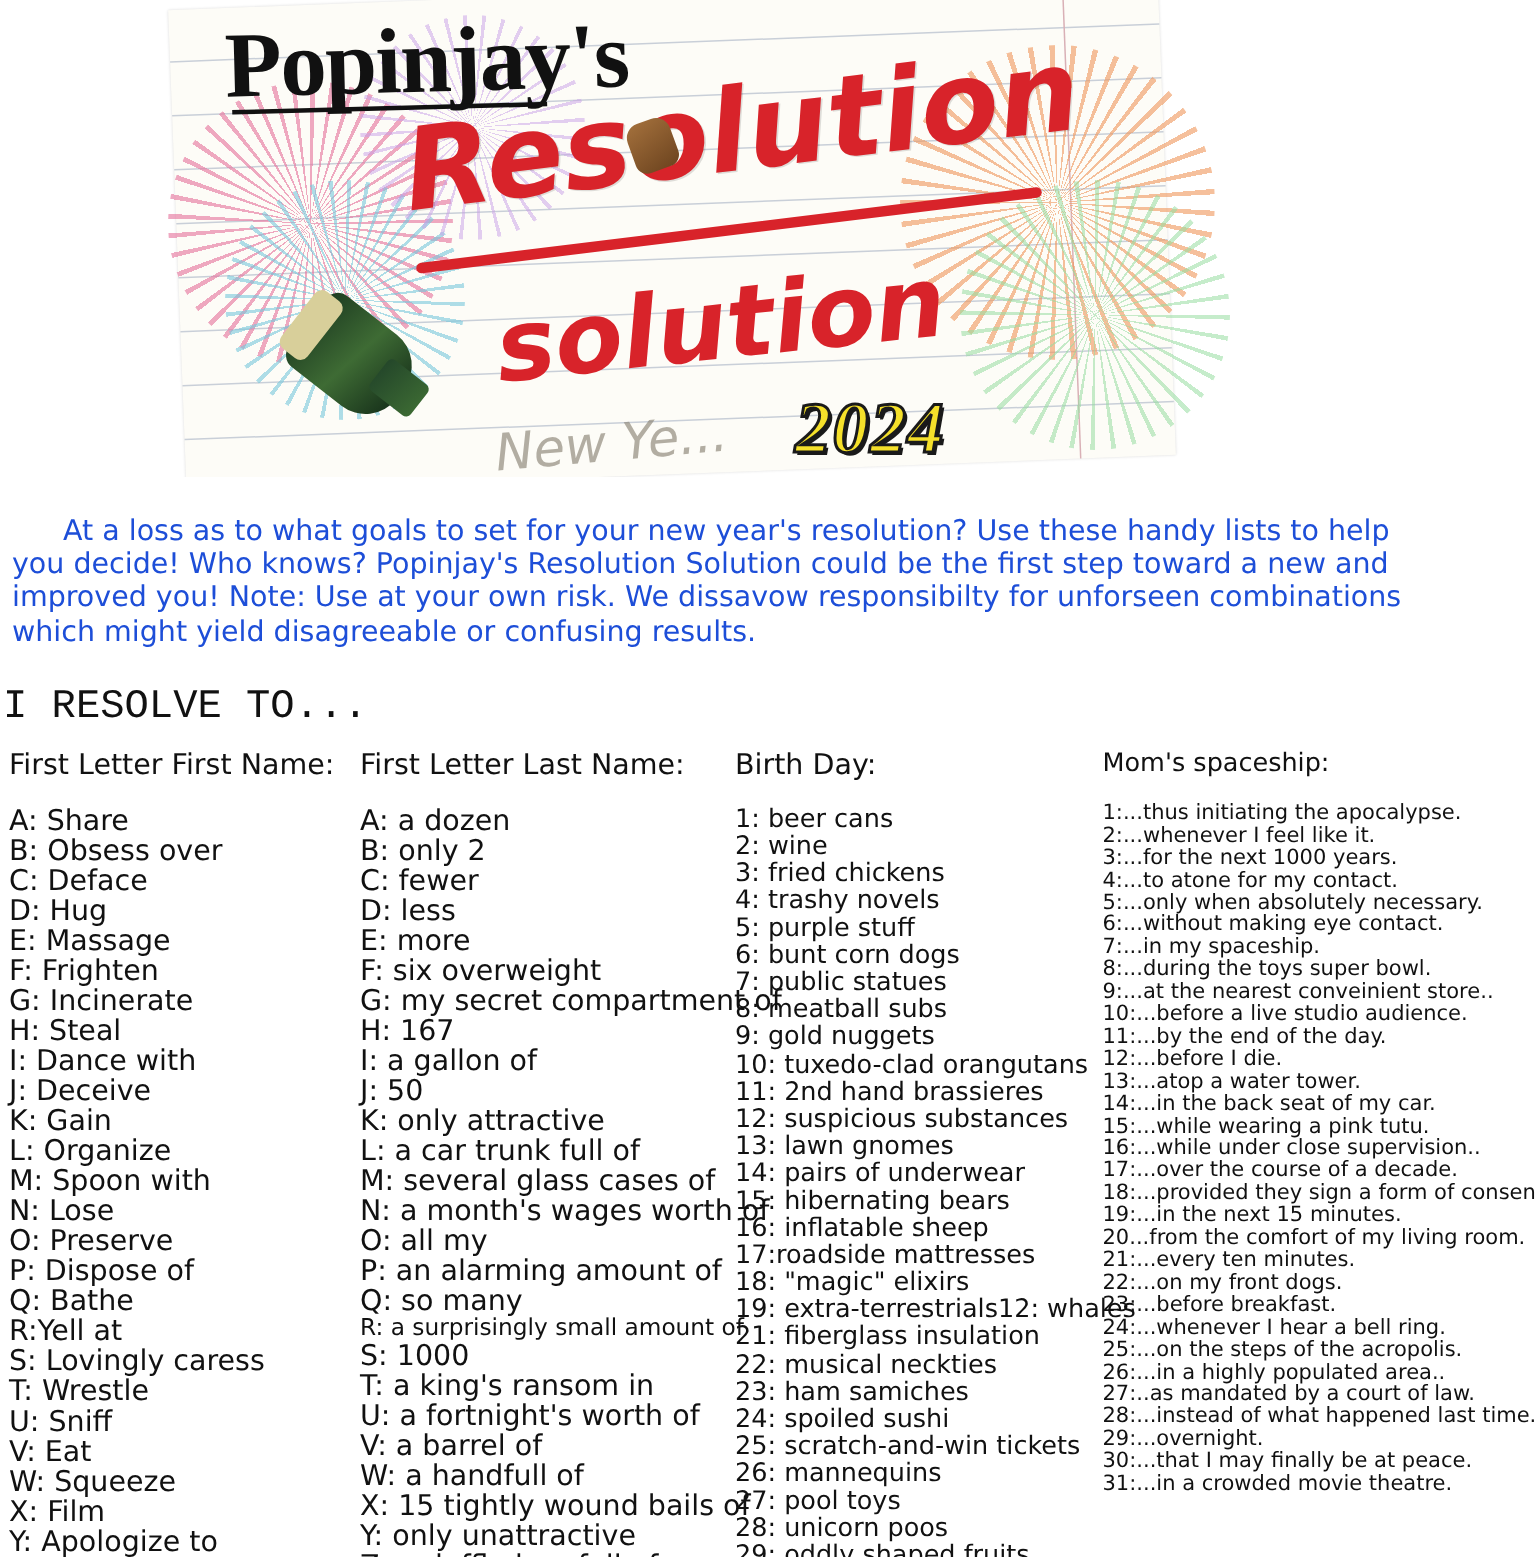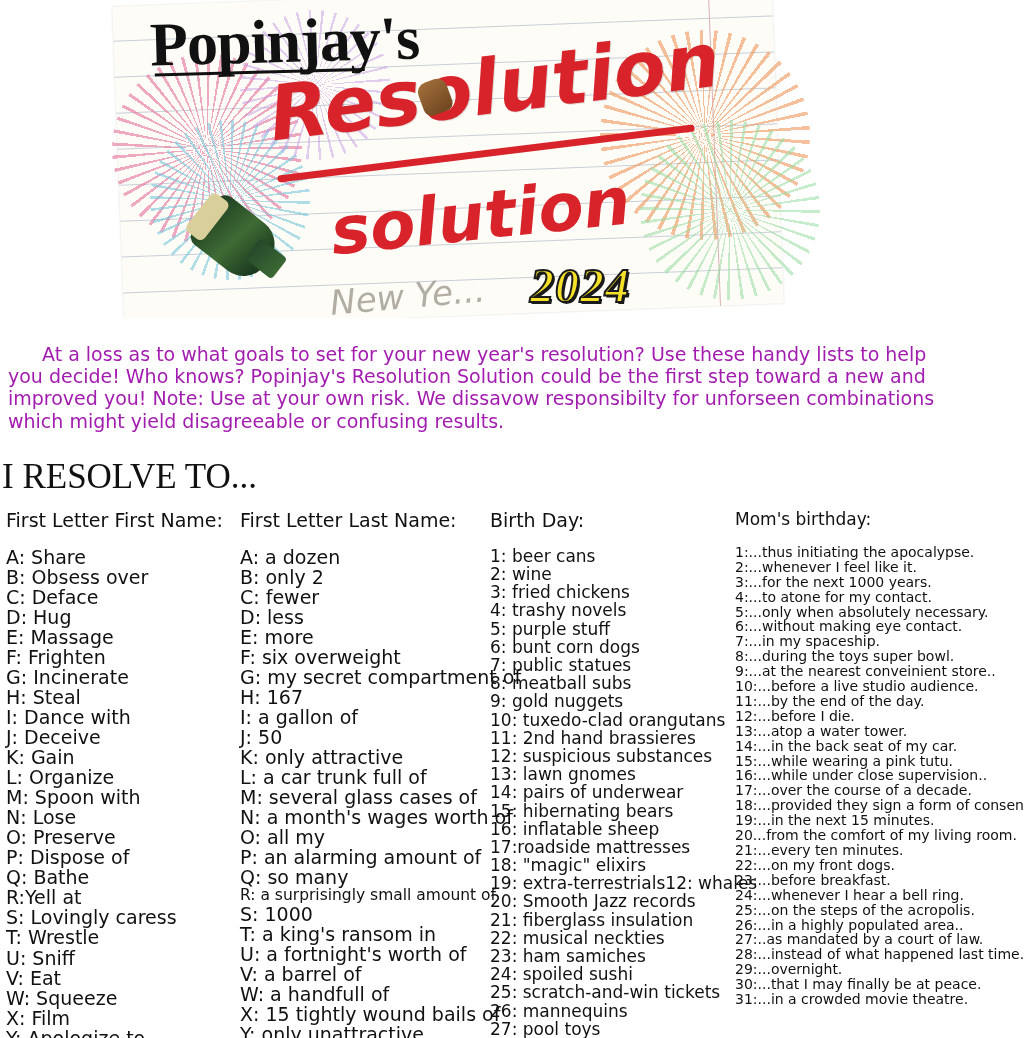"At a loss as to" .intro { color: #a21caf -> #1d4ed8 }
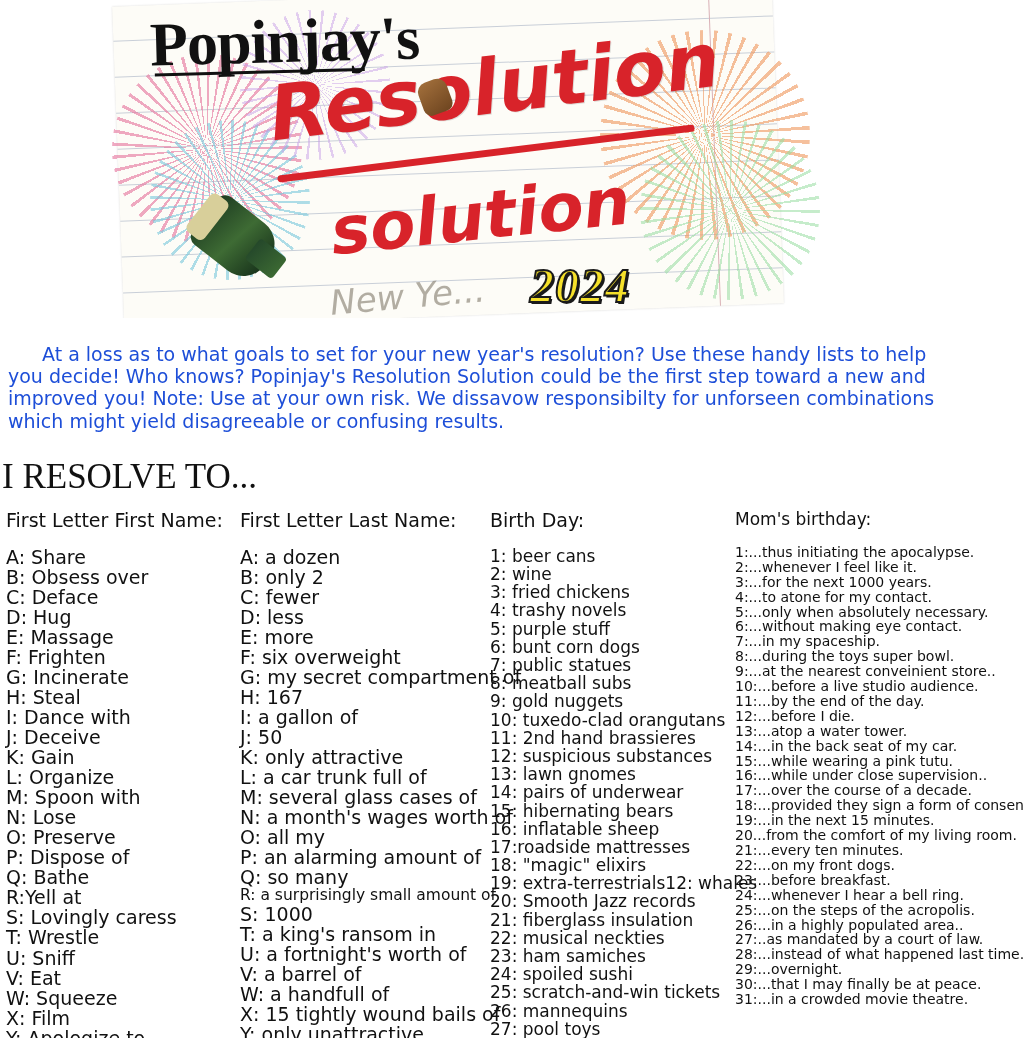"I RESOLVE TO..." .resolve-heading { font-family: Liberation Serif, serif -> Liberation Mono, monospace; font-size: 35px -> 27px }
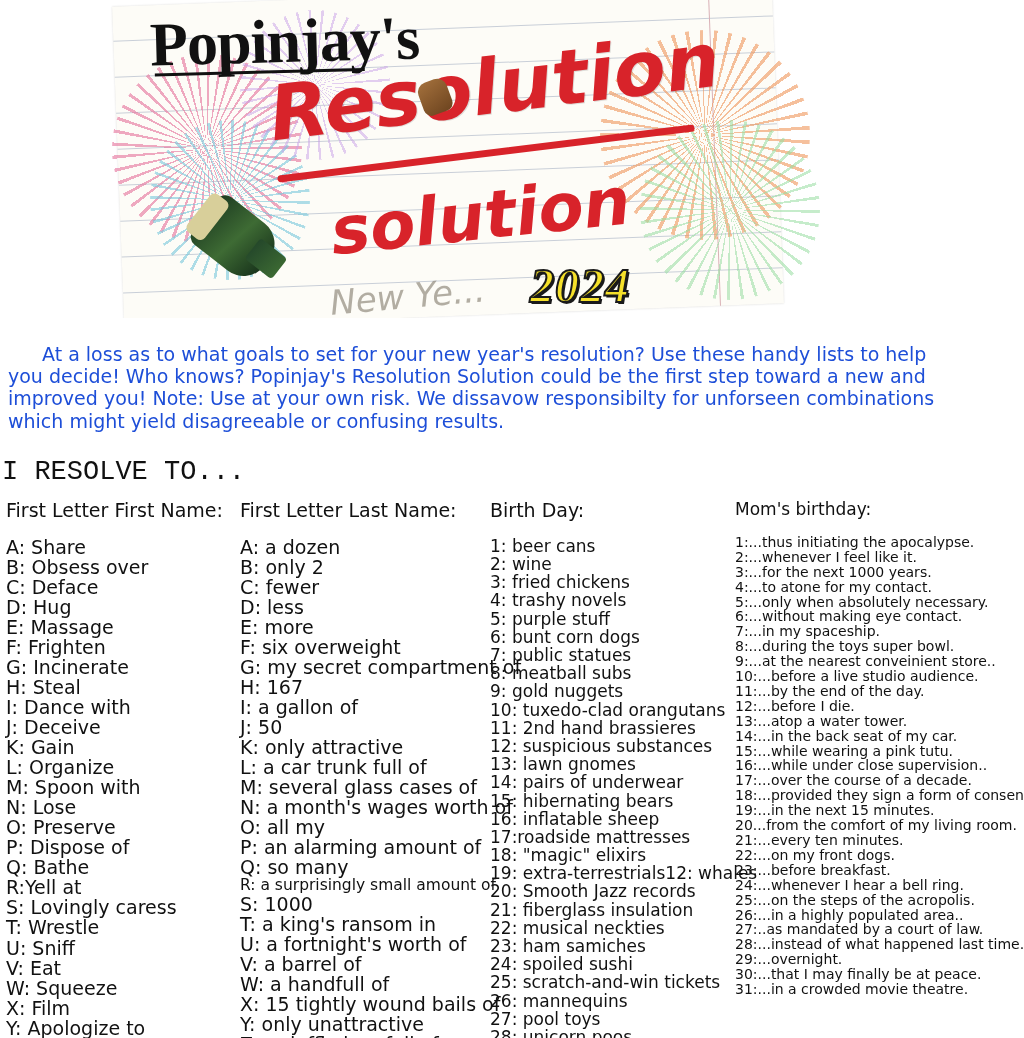"Mom's birthday:" div.col-head { text: birthday -> spaceship }
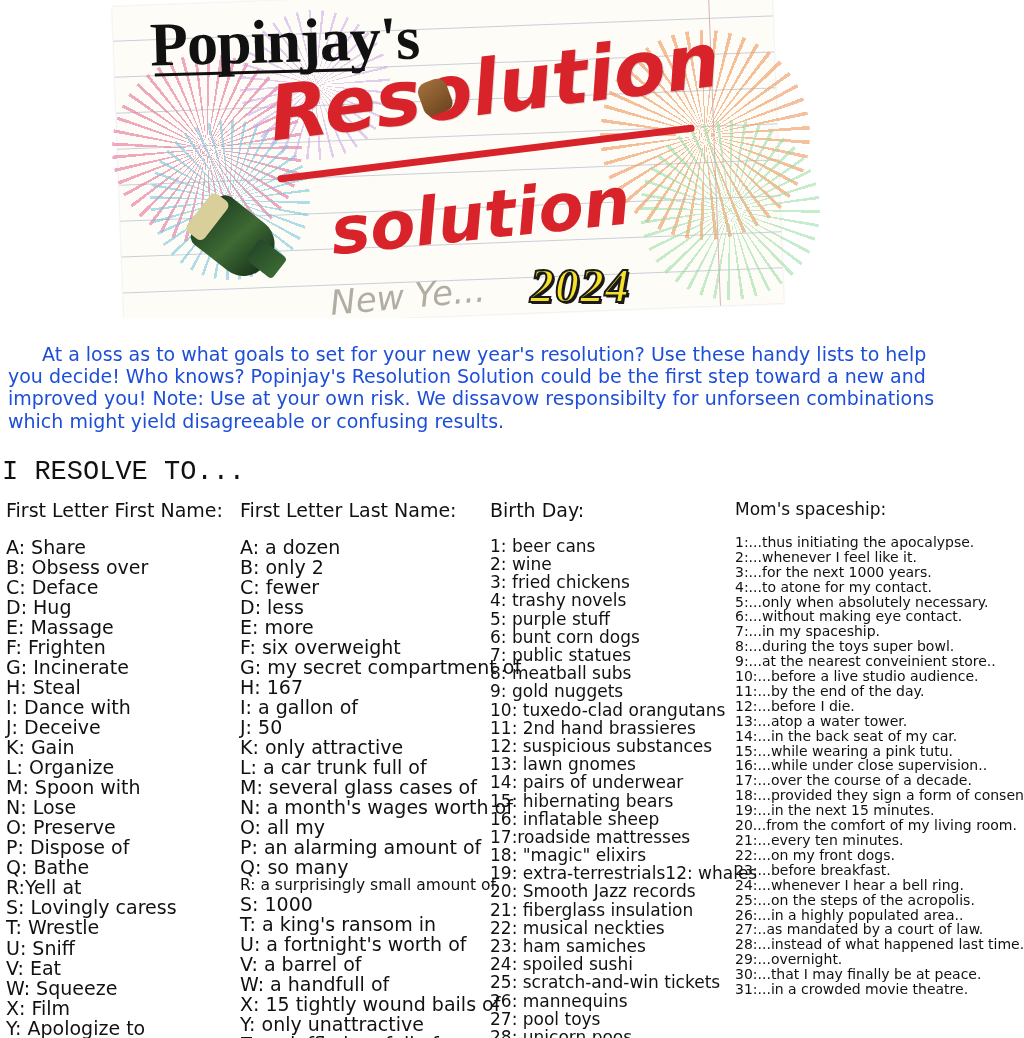"20: Smooth Jazz records" li { html: <li>20: Smooth Jazz records</li> -> none }
